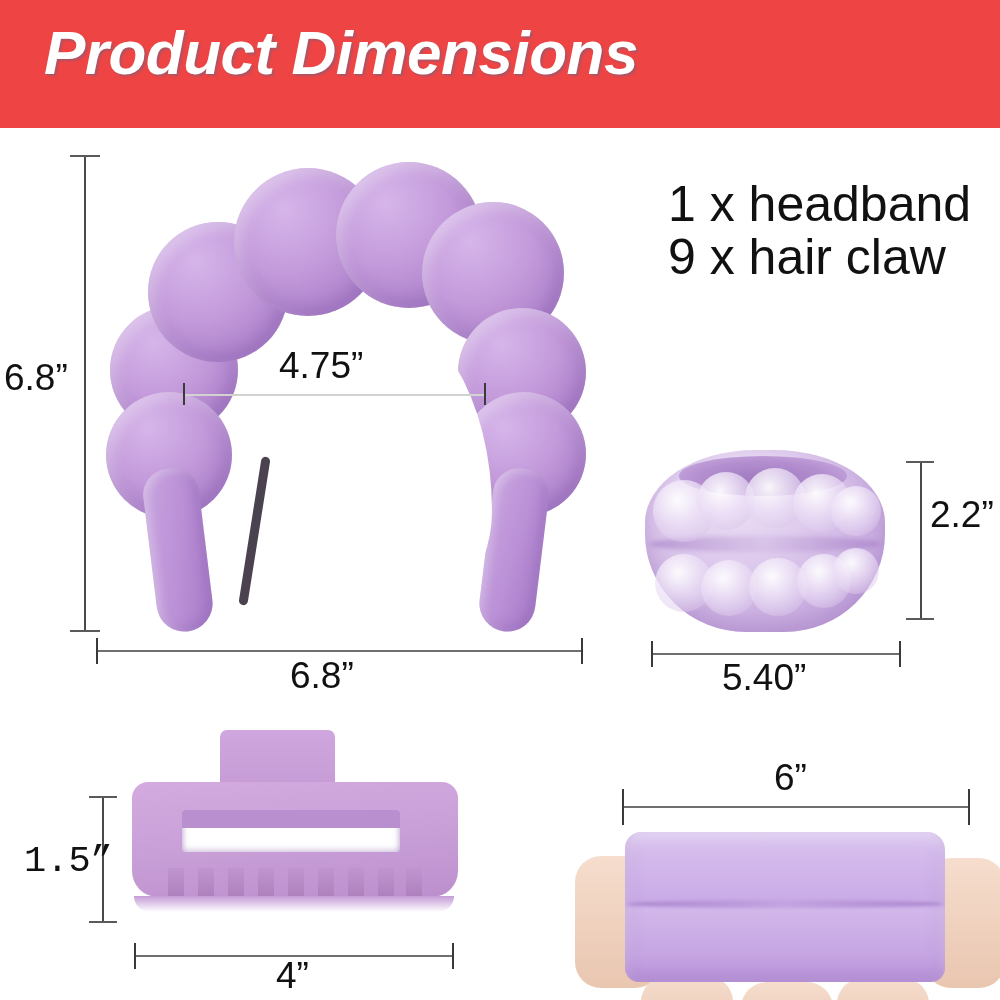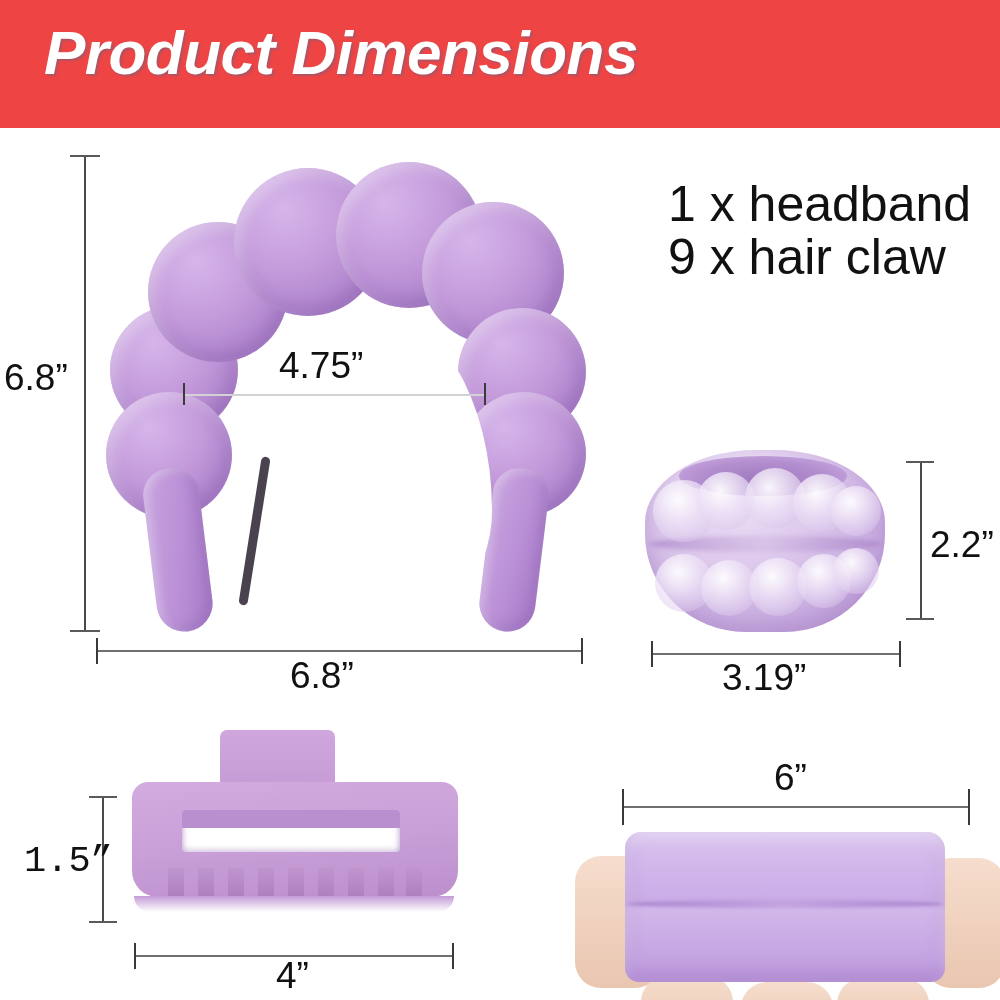"2.2”" div.dlabel { top: 524px -> 494px }
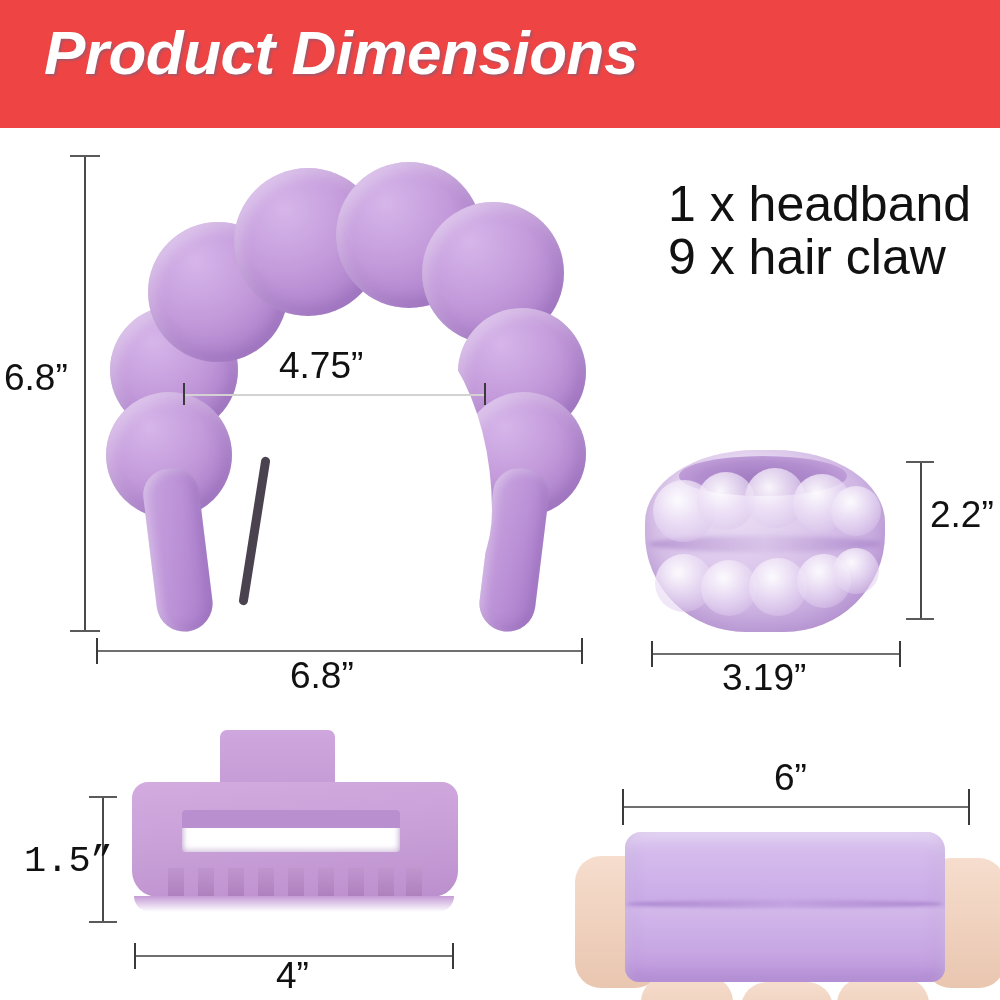"3.19”" div.dlabel { text: 3.19 -> 5.40 }
